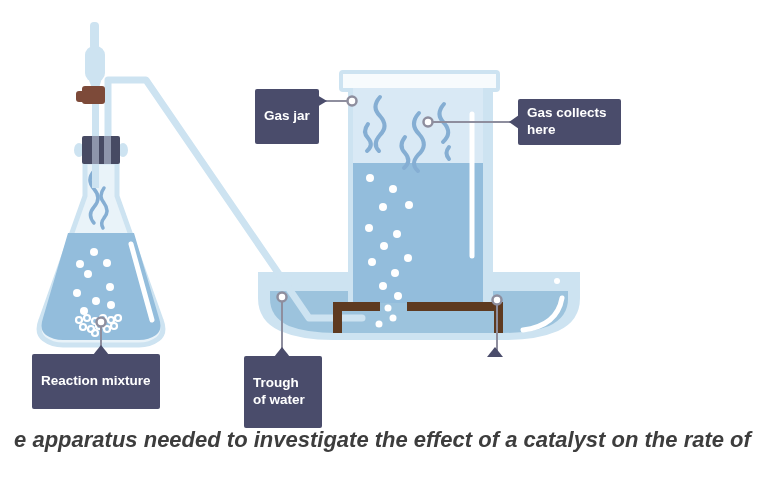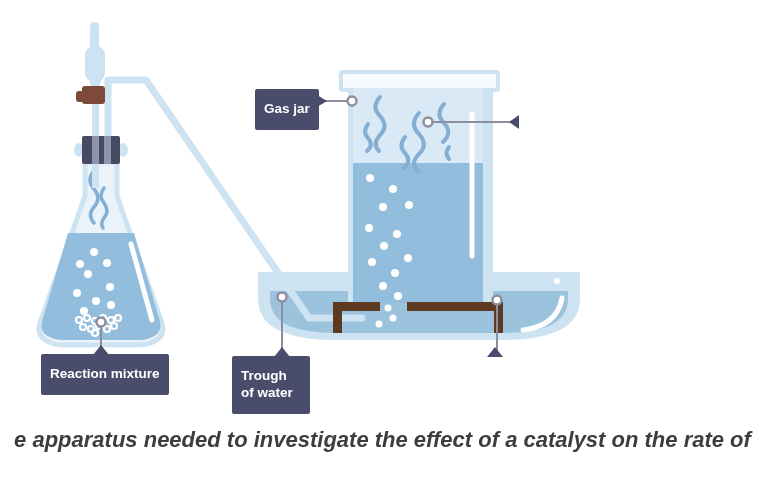"Gas jar" .lbl { padding: 12px 9px -> 19px 9px }
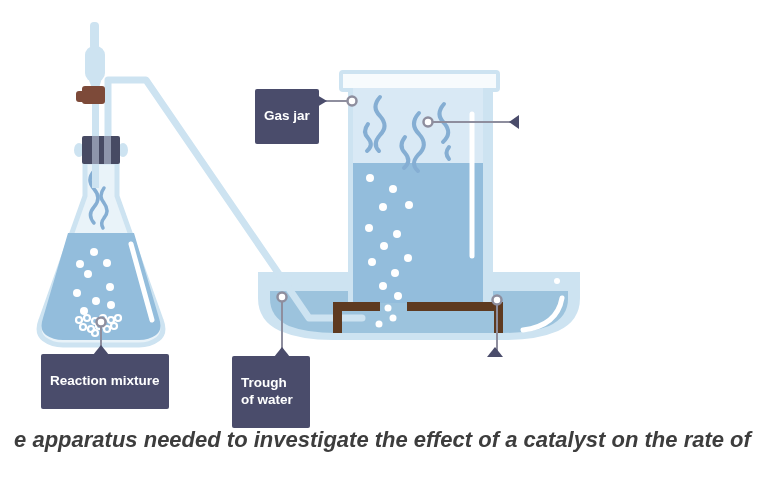"Gas collects here" div.lbl { html: none -> <div>Gas collects here</div> }
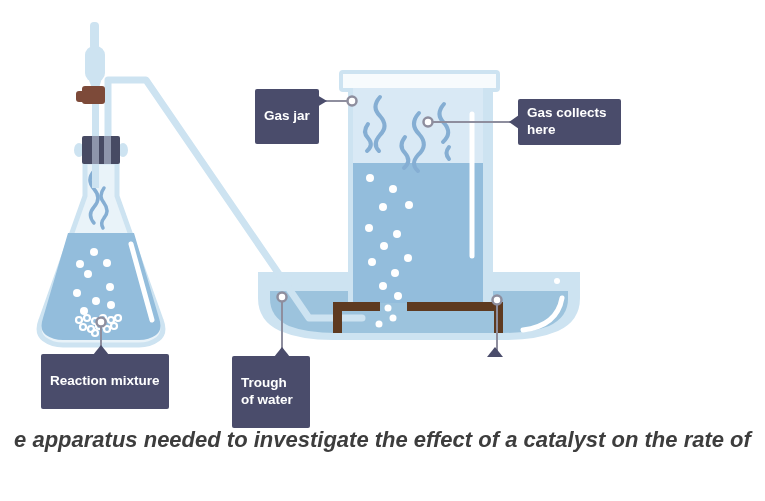"Reaction mixture" div.lbl { left: 41px -> 32px }
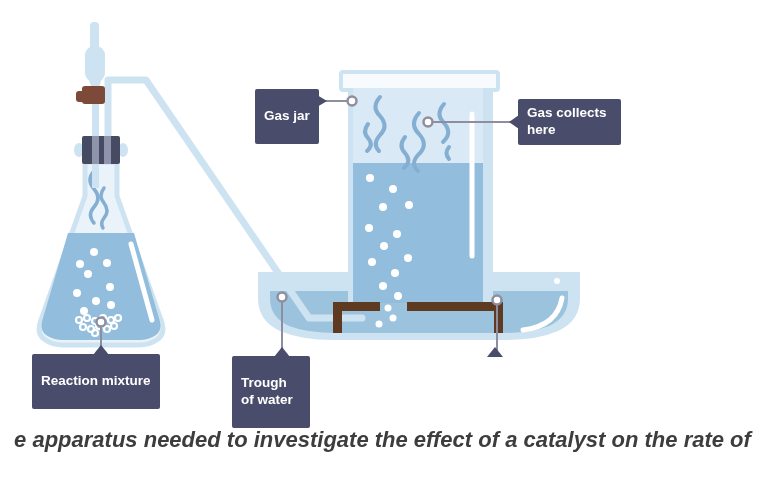"Trough of water" div.lbl { left: 232px -> 244px }
